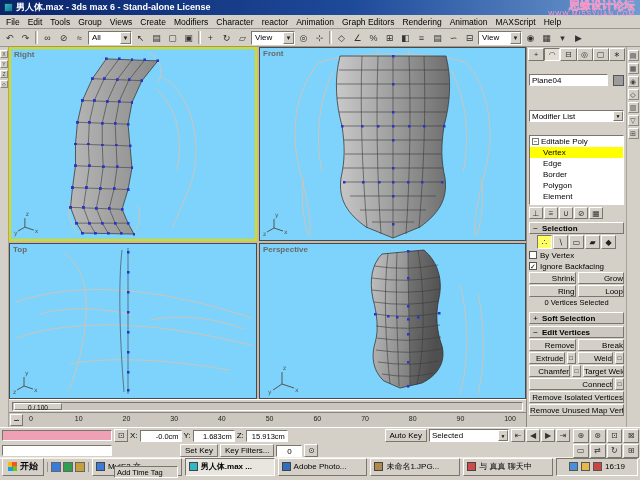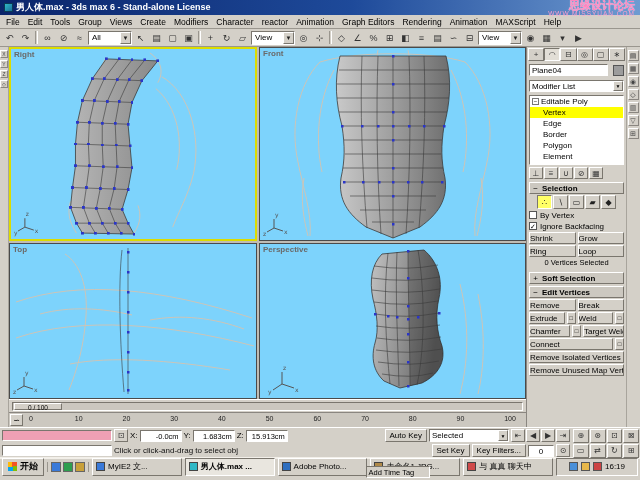"Plane04" .row { padding: 2px 2px -> 12px 2px }
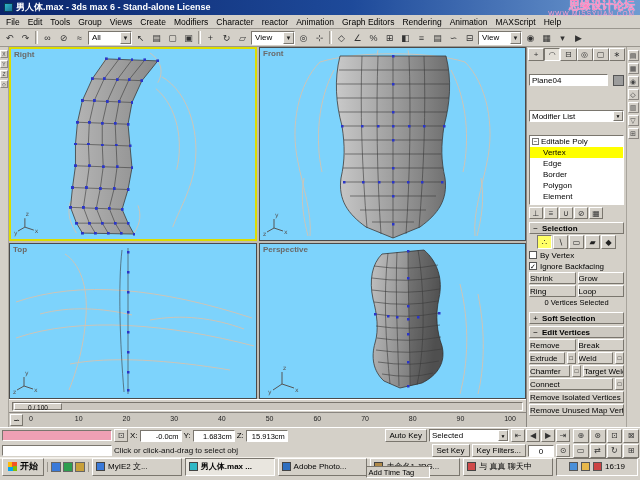"Shrink" .pbtn { text-align: left -> right }
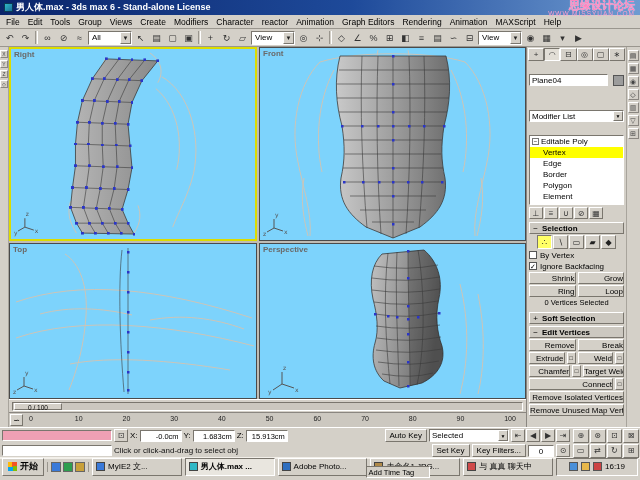"Click or click-and-drag to select" span.prompt { html: <span>Click or click-and-drag to select obj</span> -> none }
